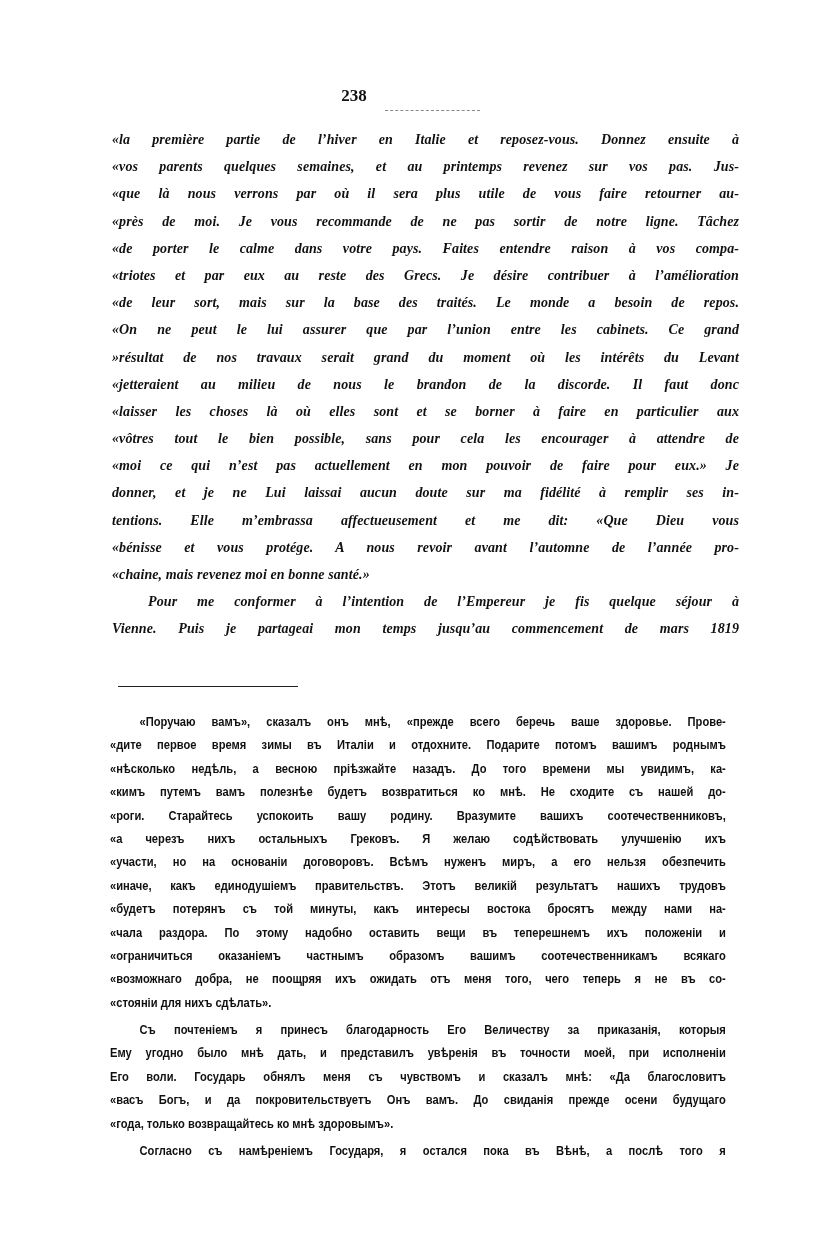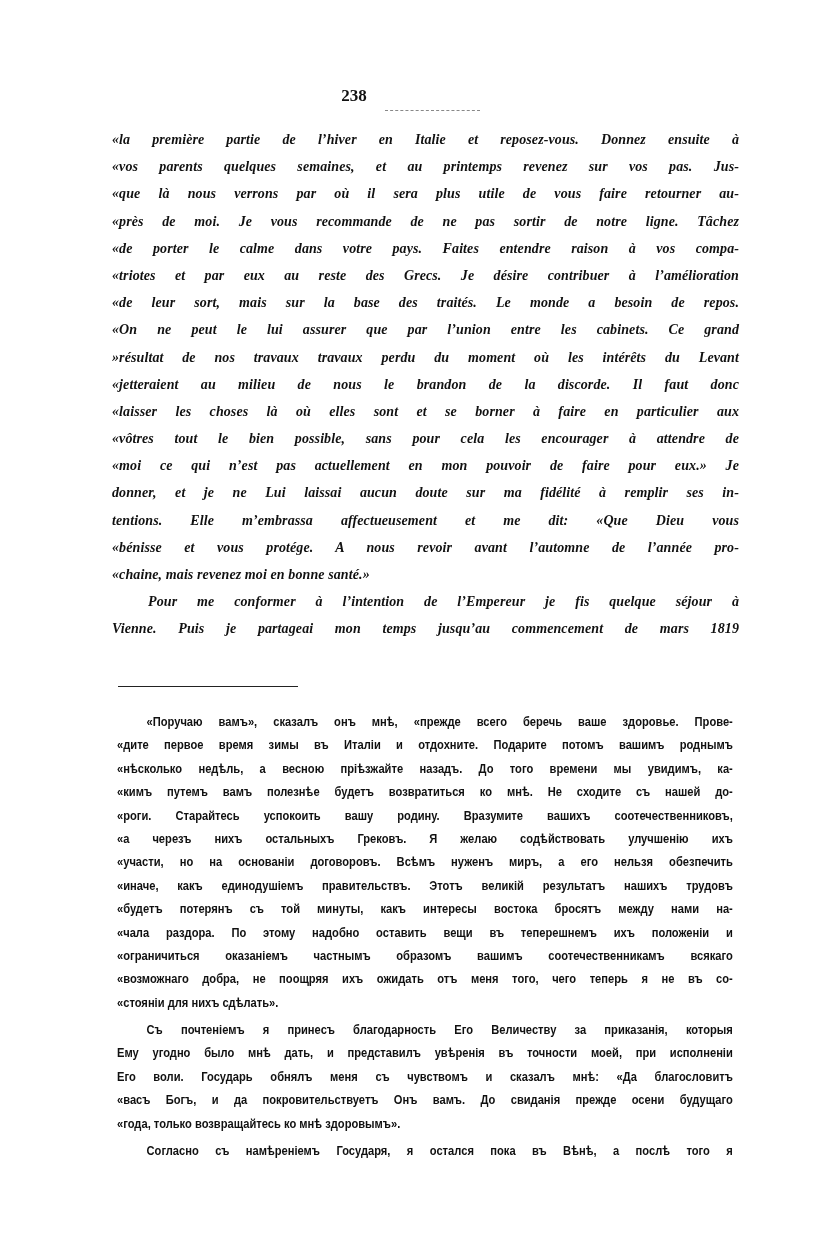"»résultat de nos travaux travaux" div.main-line { text: travaux perdu -> serait grand }
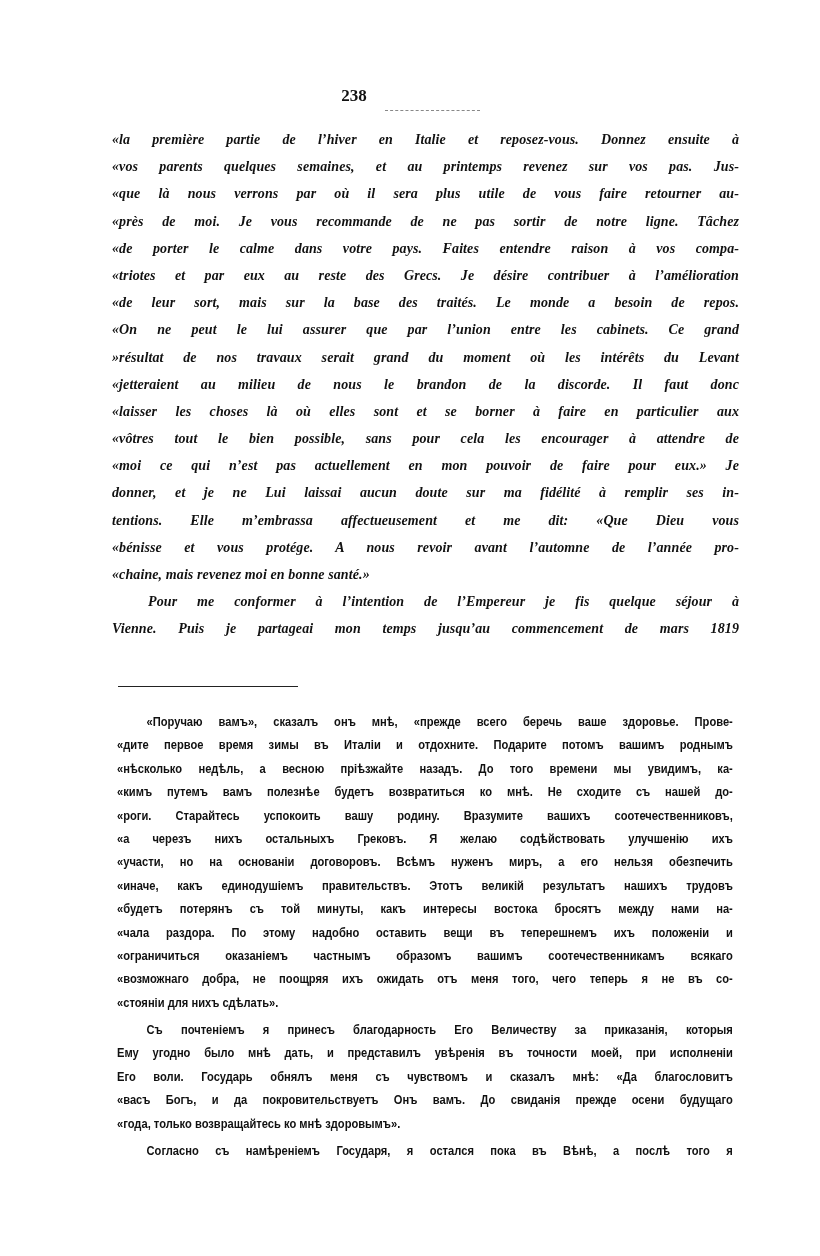"«Поручаю вамъ», сказалъ онъ мнѣ," .footnote-text { left: 117px -> 110px }
